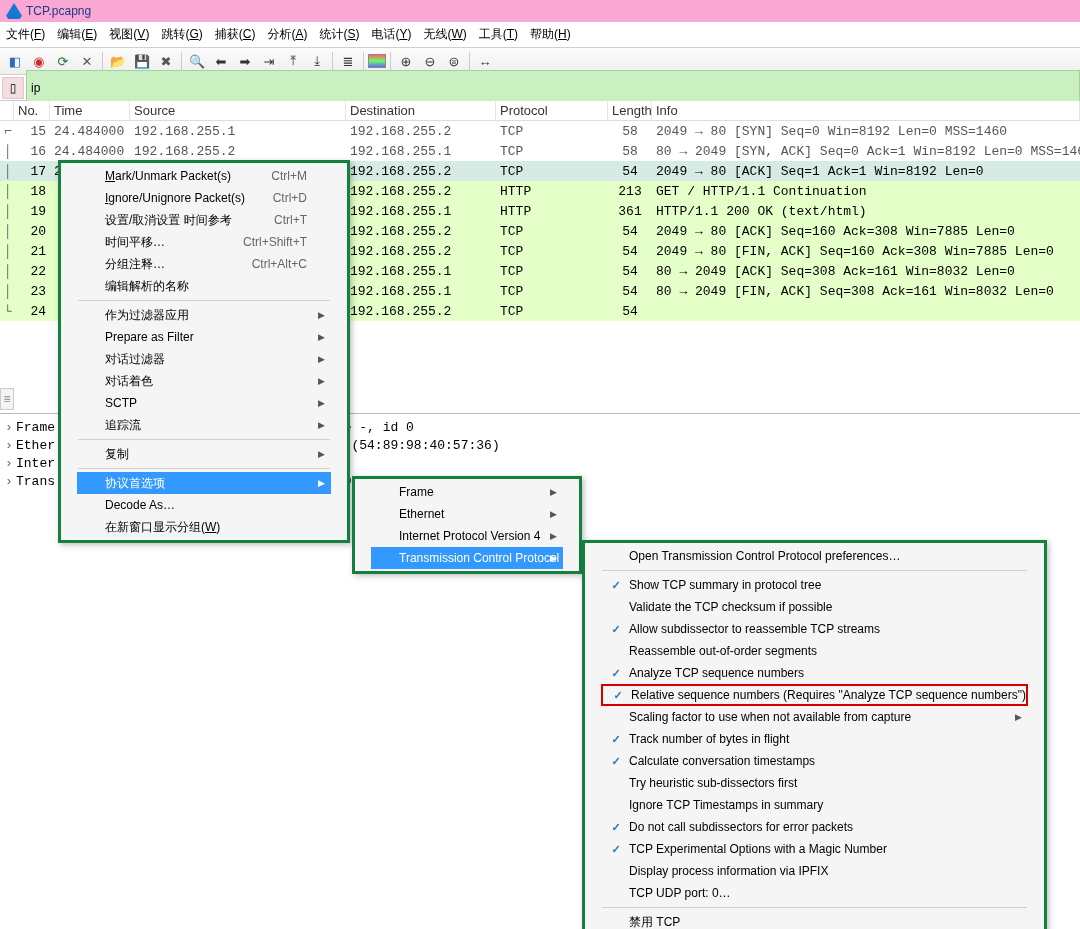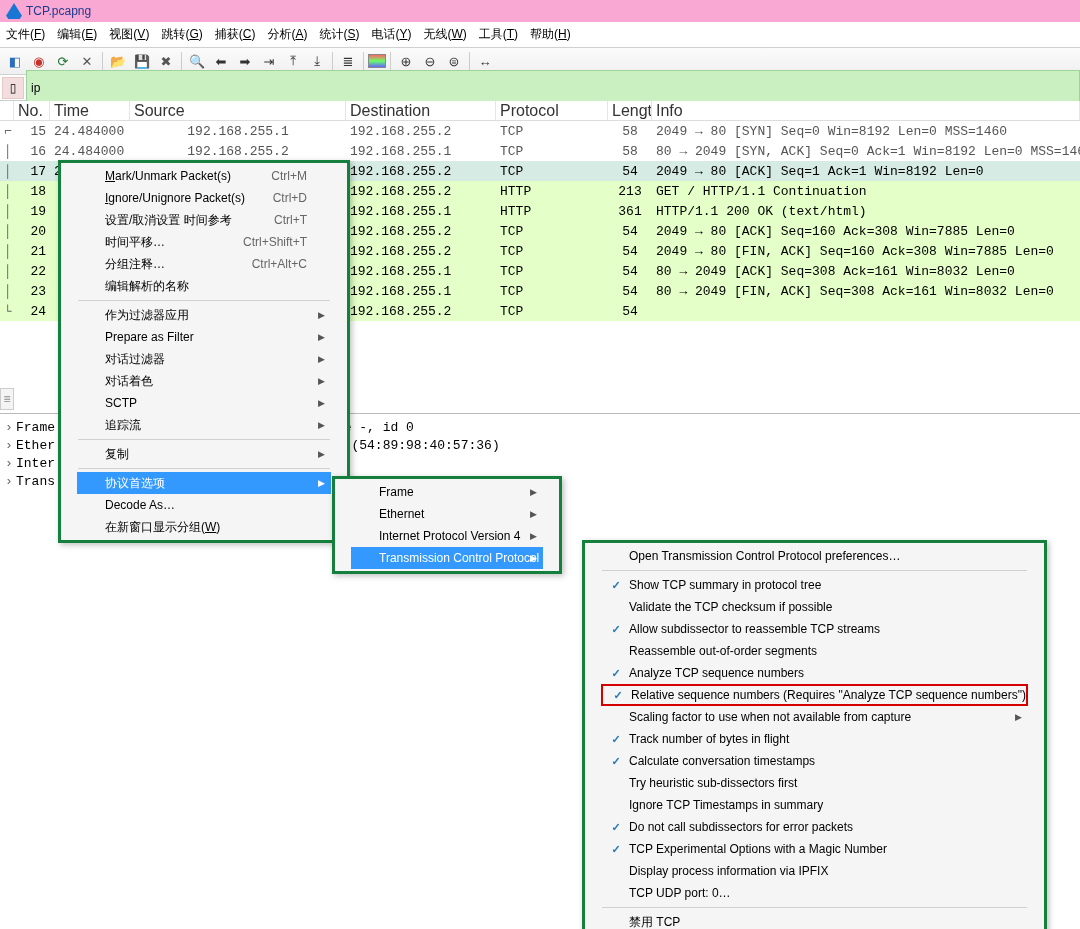"No." .pkt-header { font-size: 16px -> 13px }
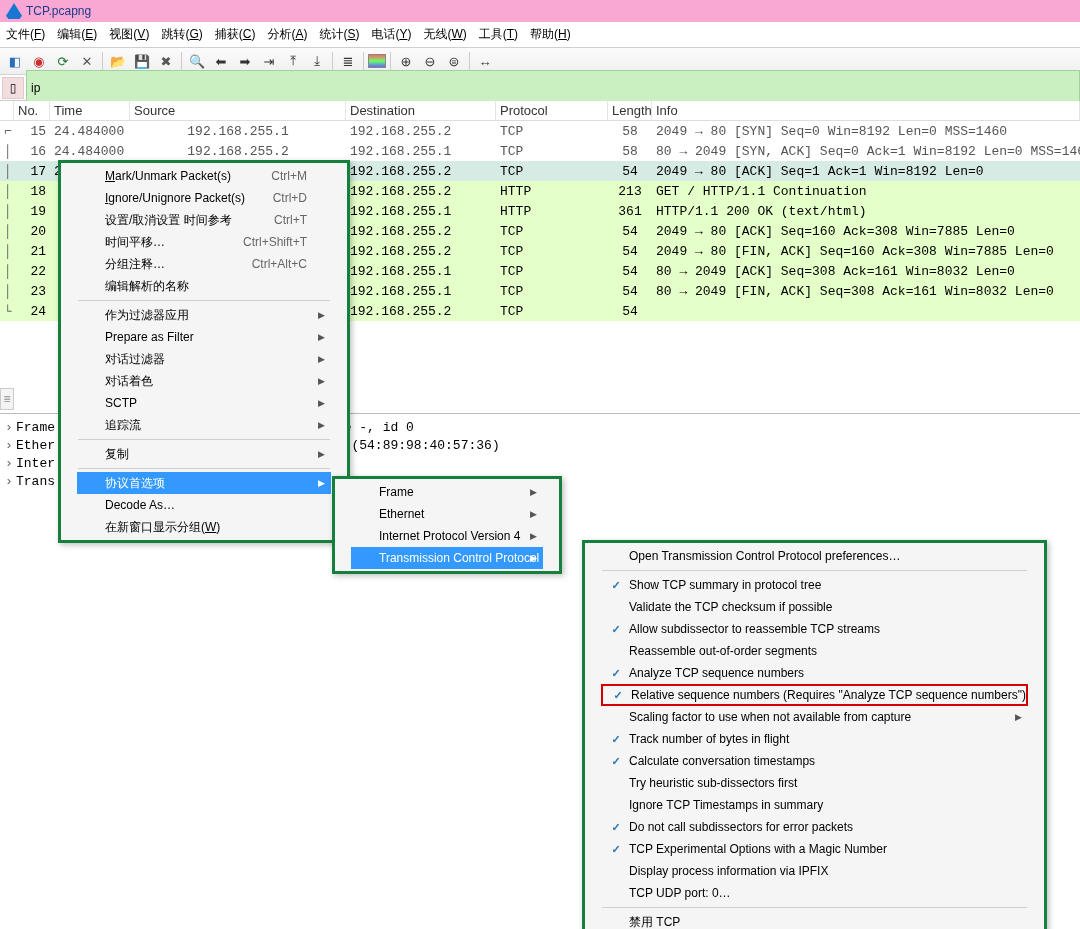"Source" .col-src { text-align: center -> none }
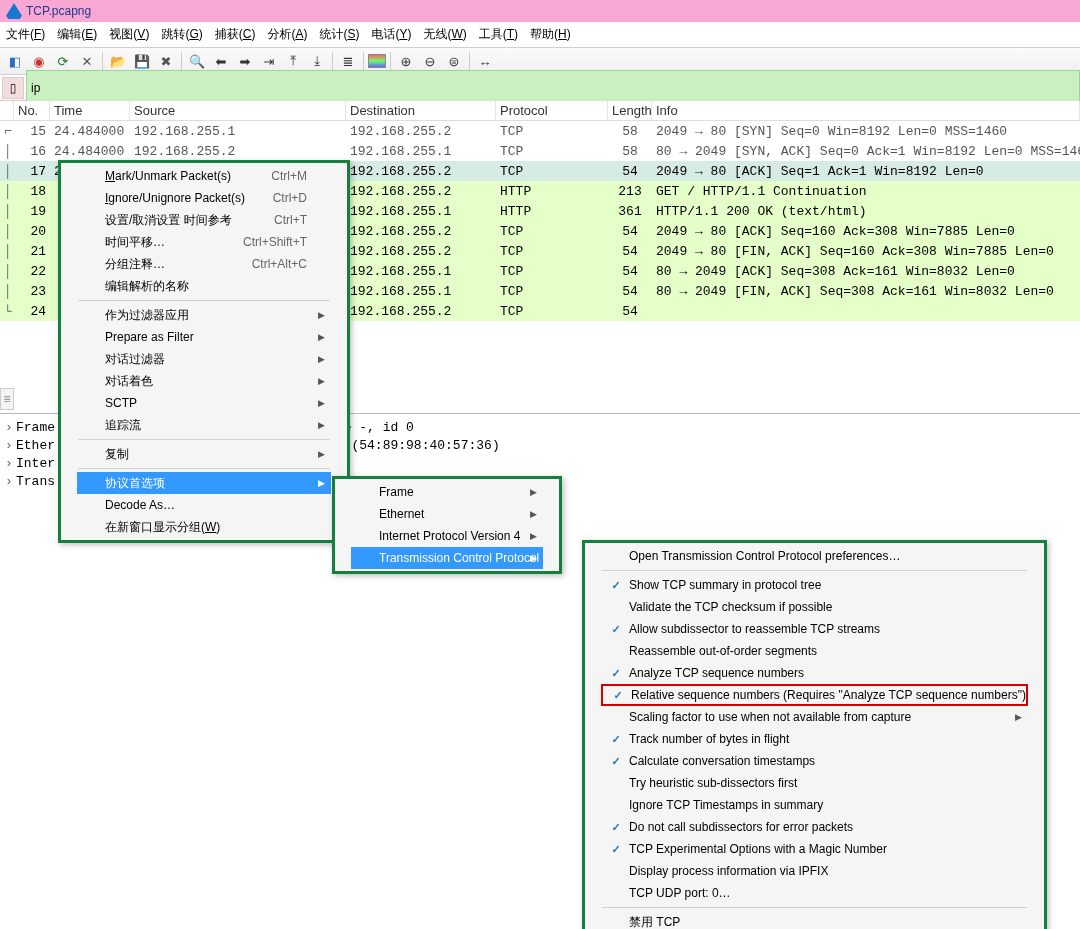"Frame" div.menu { left: 332px -> 352px }
